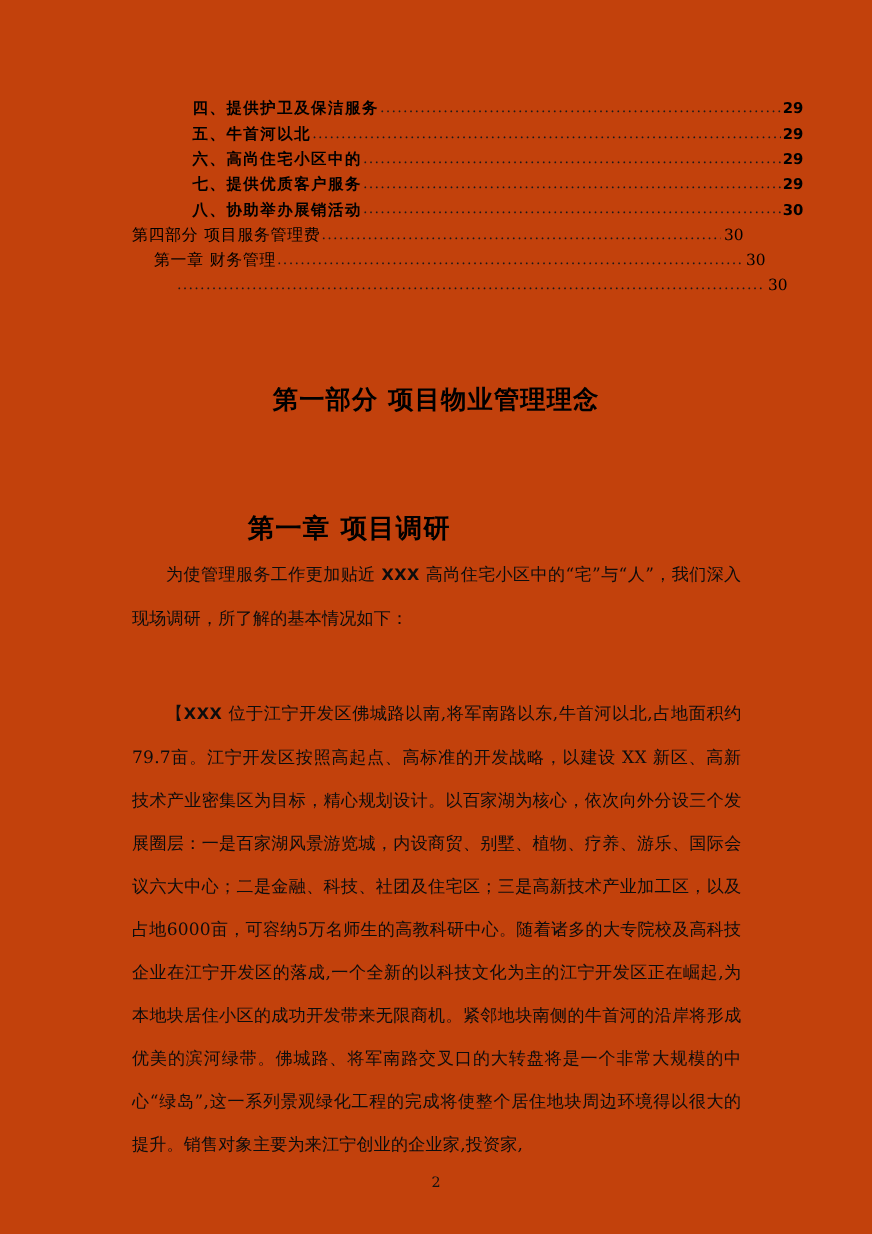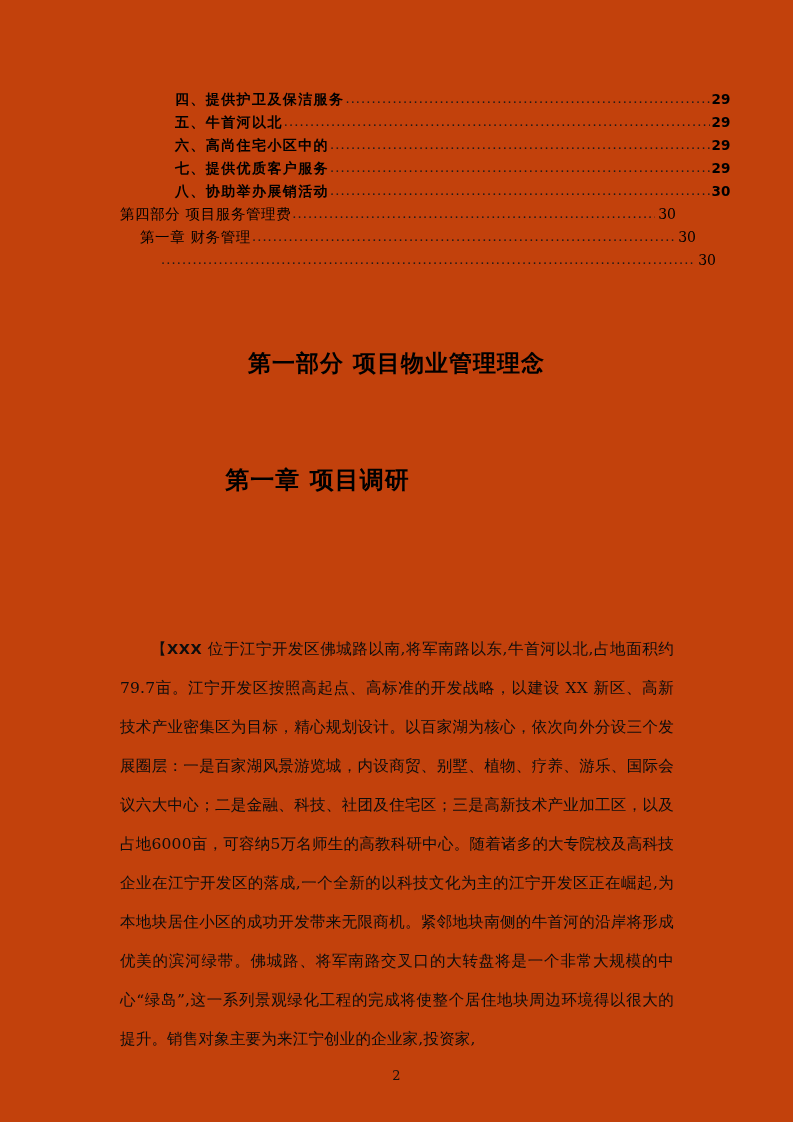"为使管理服务工作更加贴近 XXX" div.body-block { html: none -> <div> <p><span>为使管理服务工作更加贴近 </span><span>XXX</span><span> 高尚住宅小区中的“宅”与“人”，我们深入现场调研，所了解的基本情况如下：</span></p> </div> }
